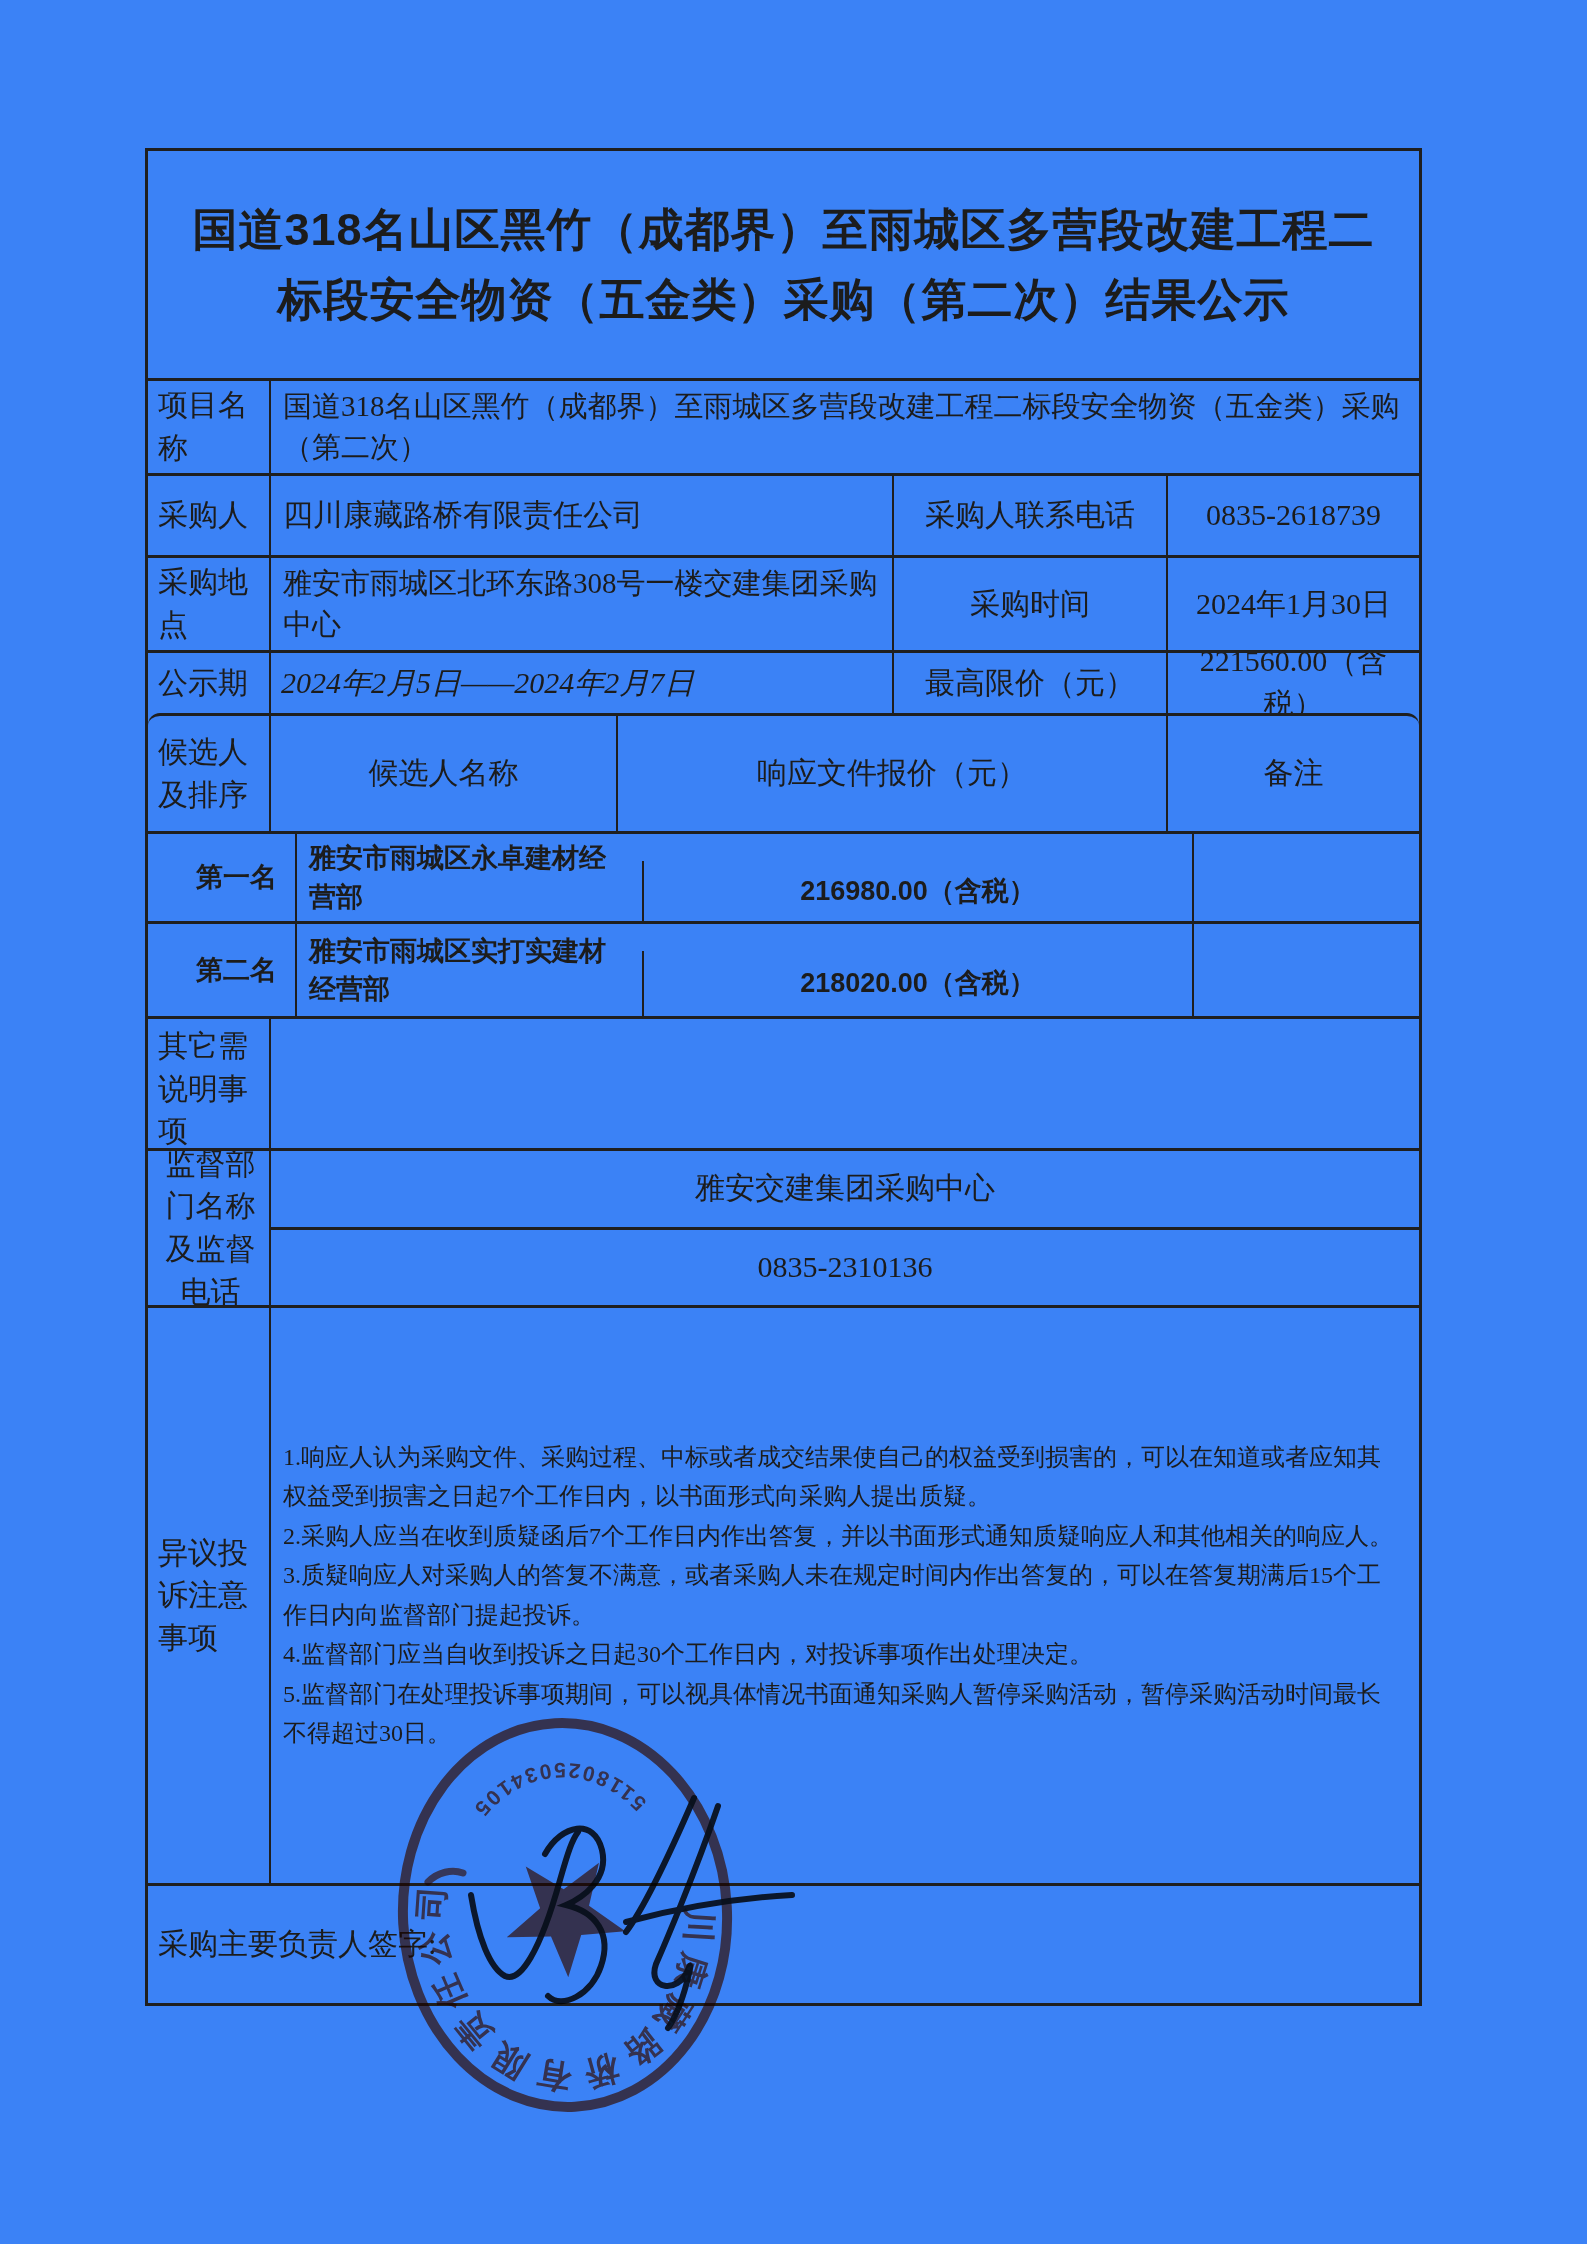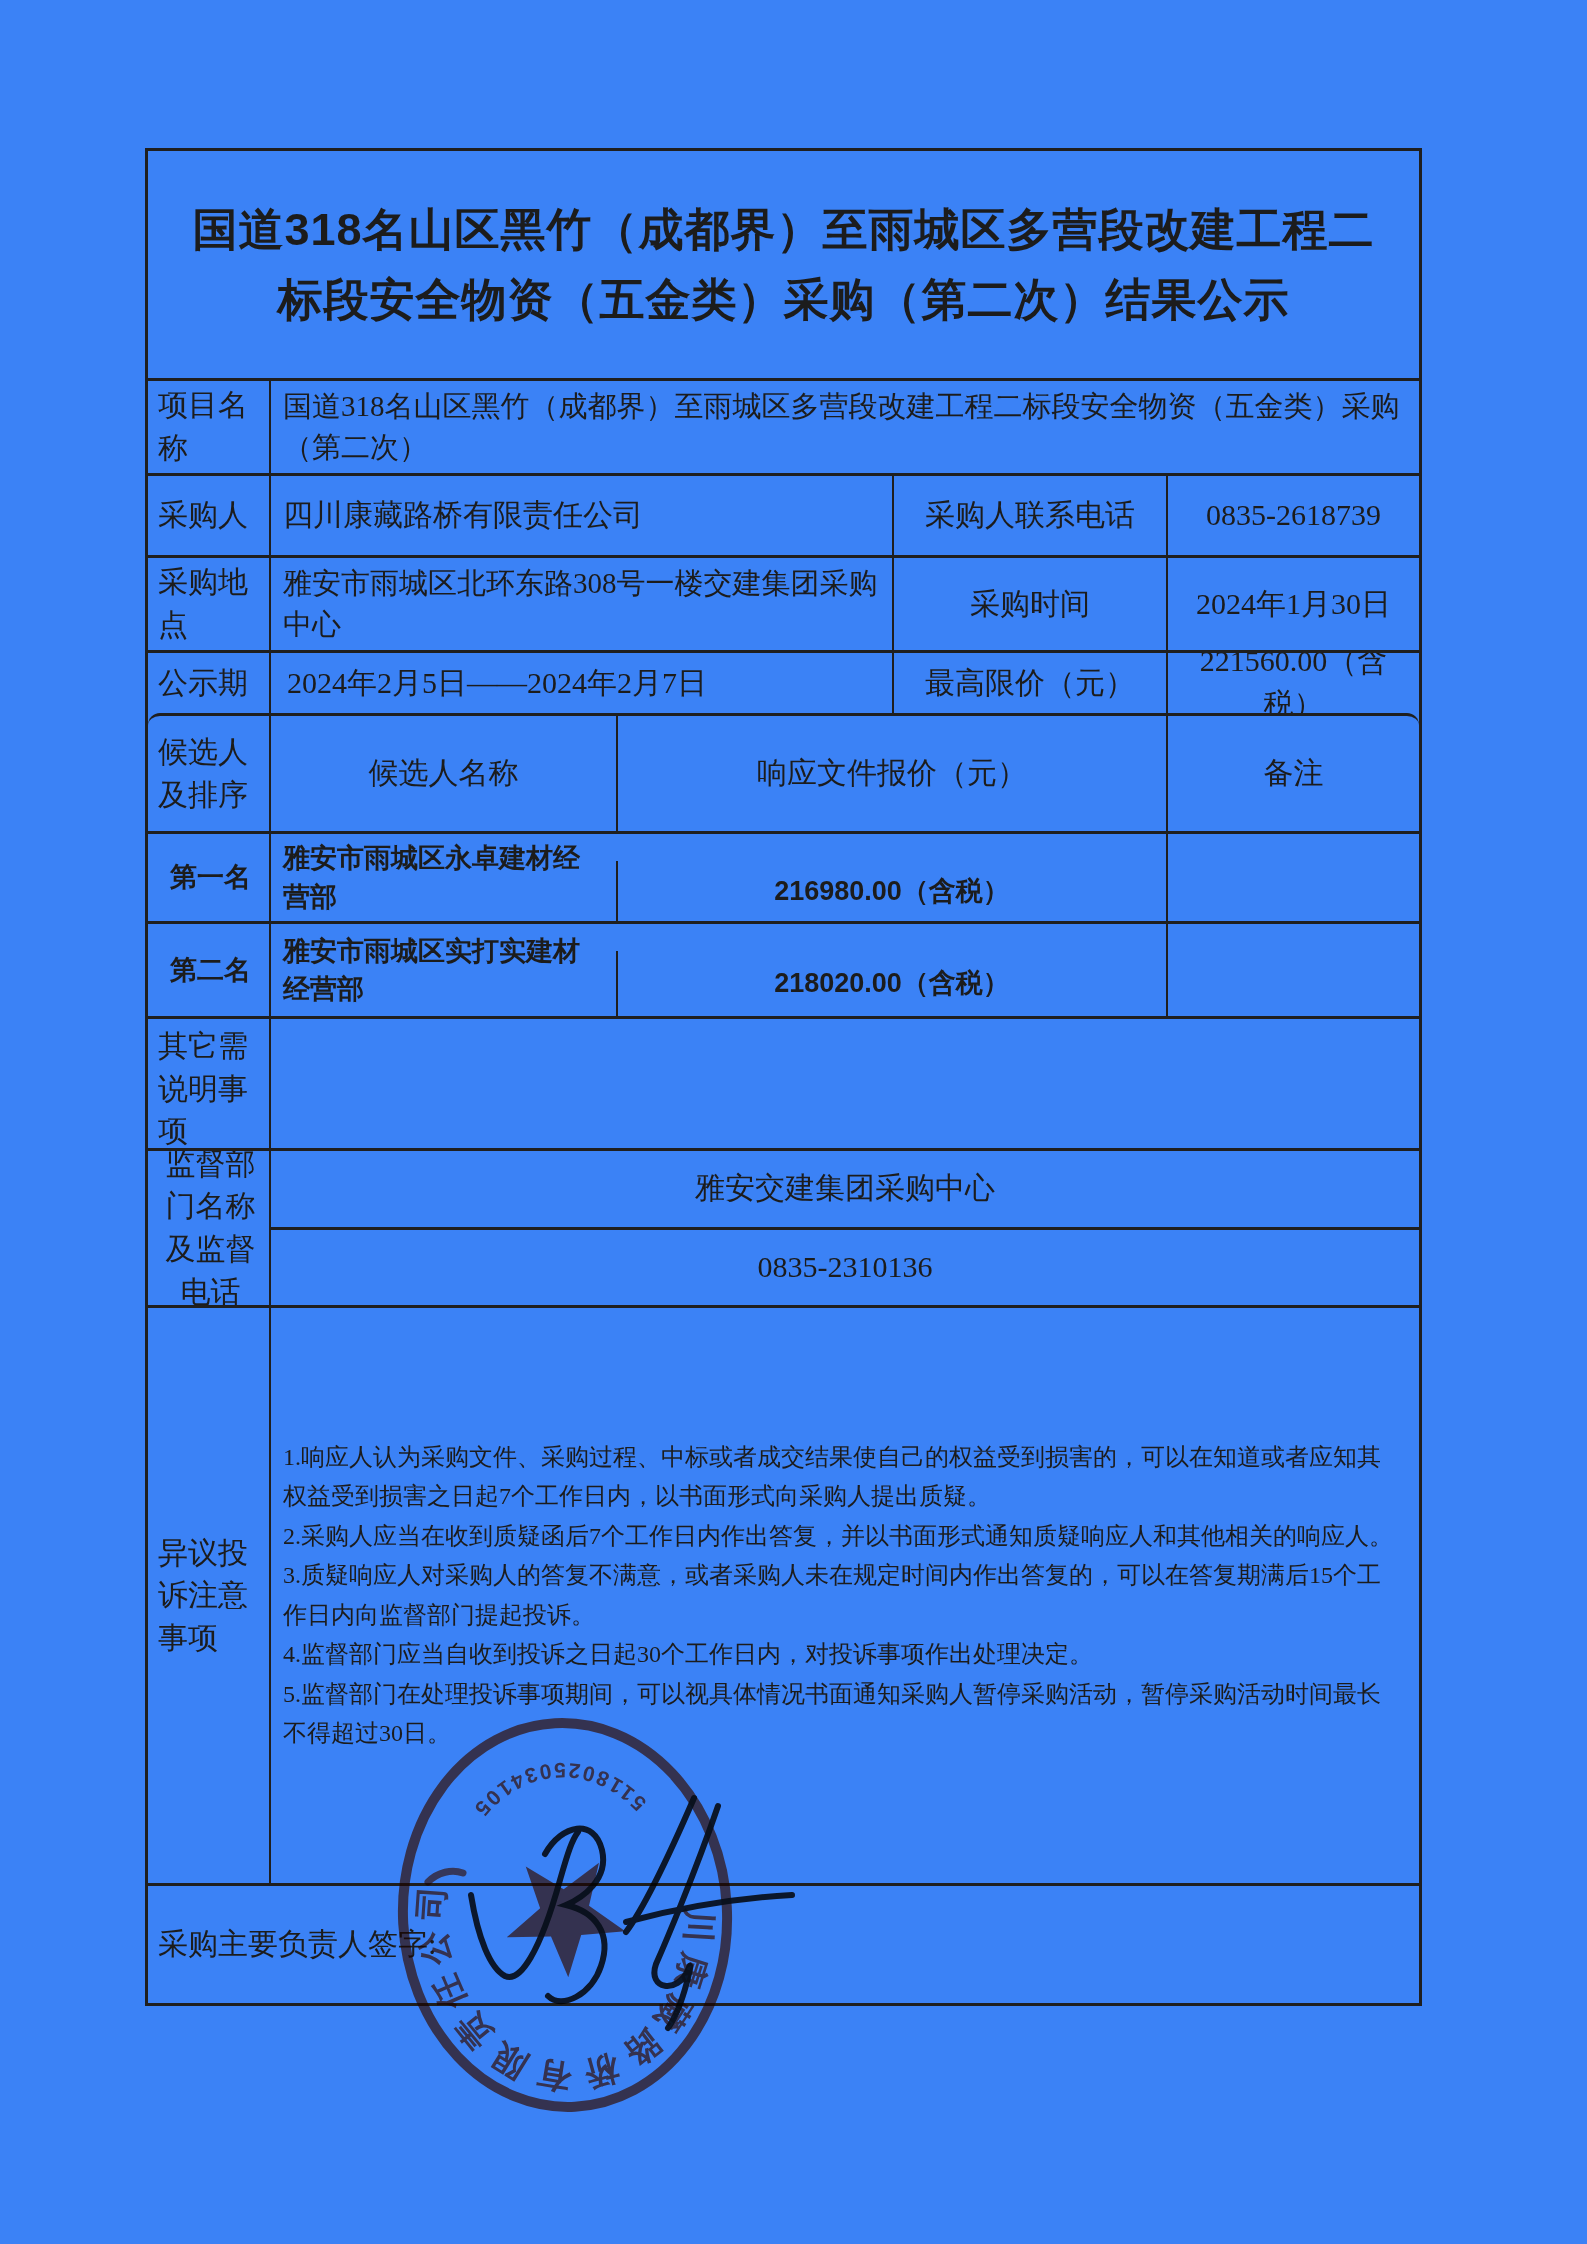"2024年2月5日——2024年2月7日" div.cell { font-style: none -> italic; padding-left: 16px -> 10px }
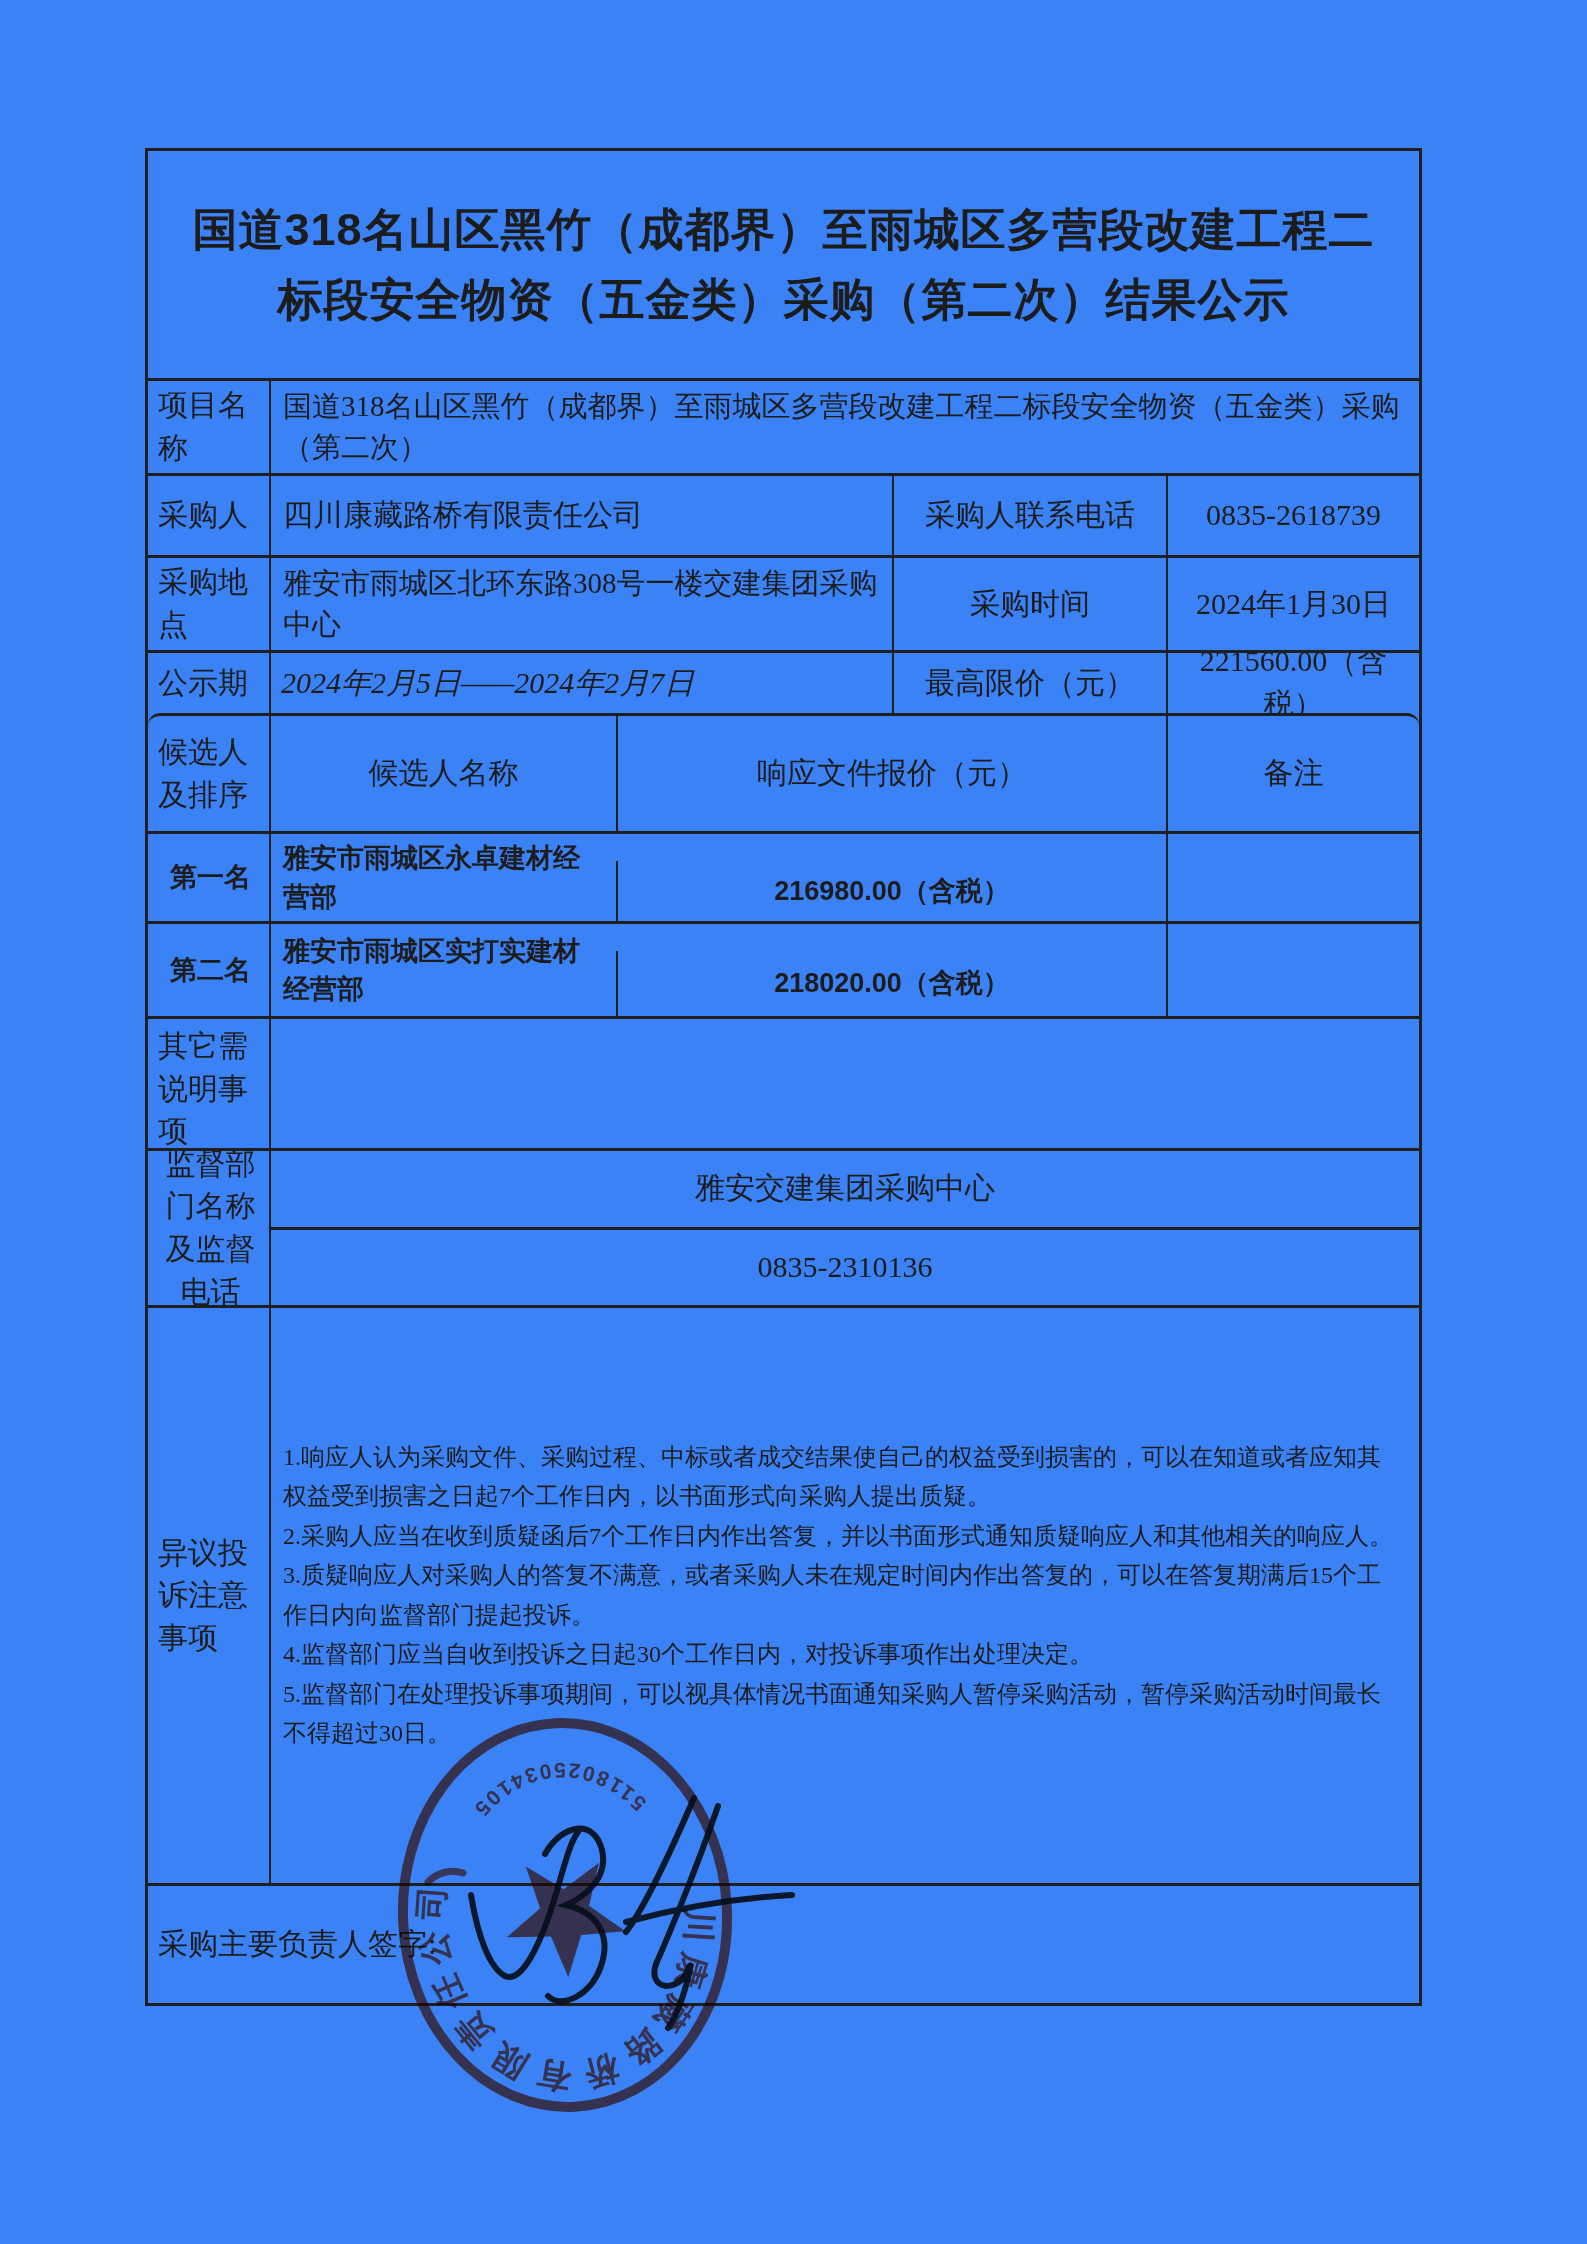"第一名" .rank-cell { margin-left: none -> 26px }
